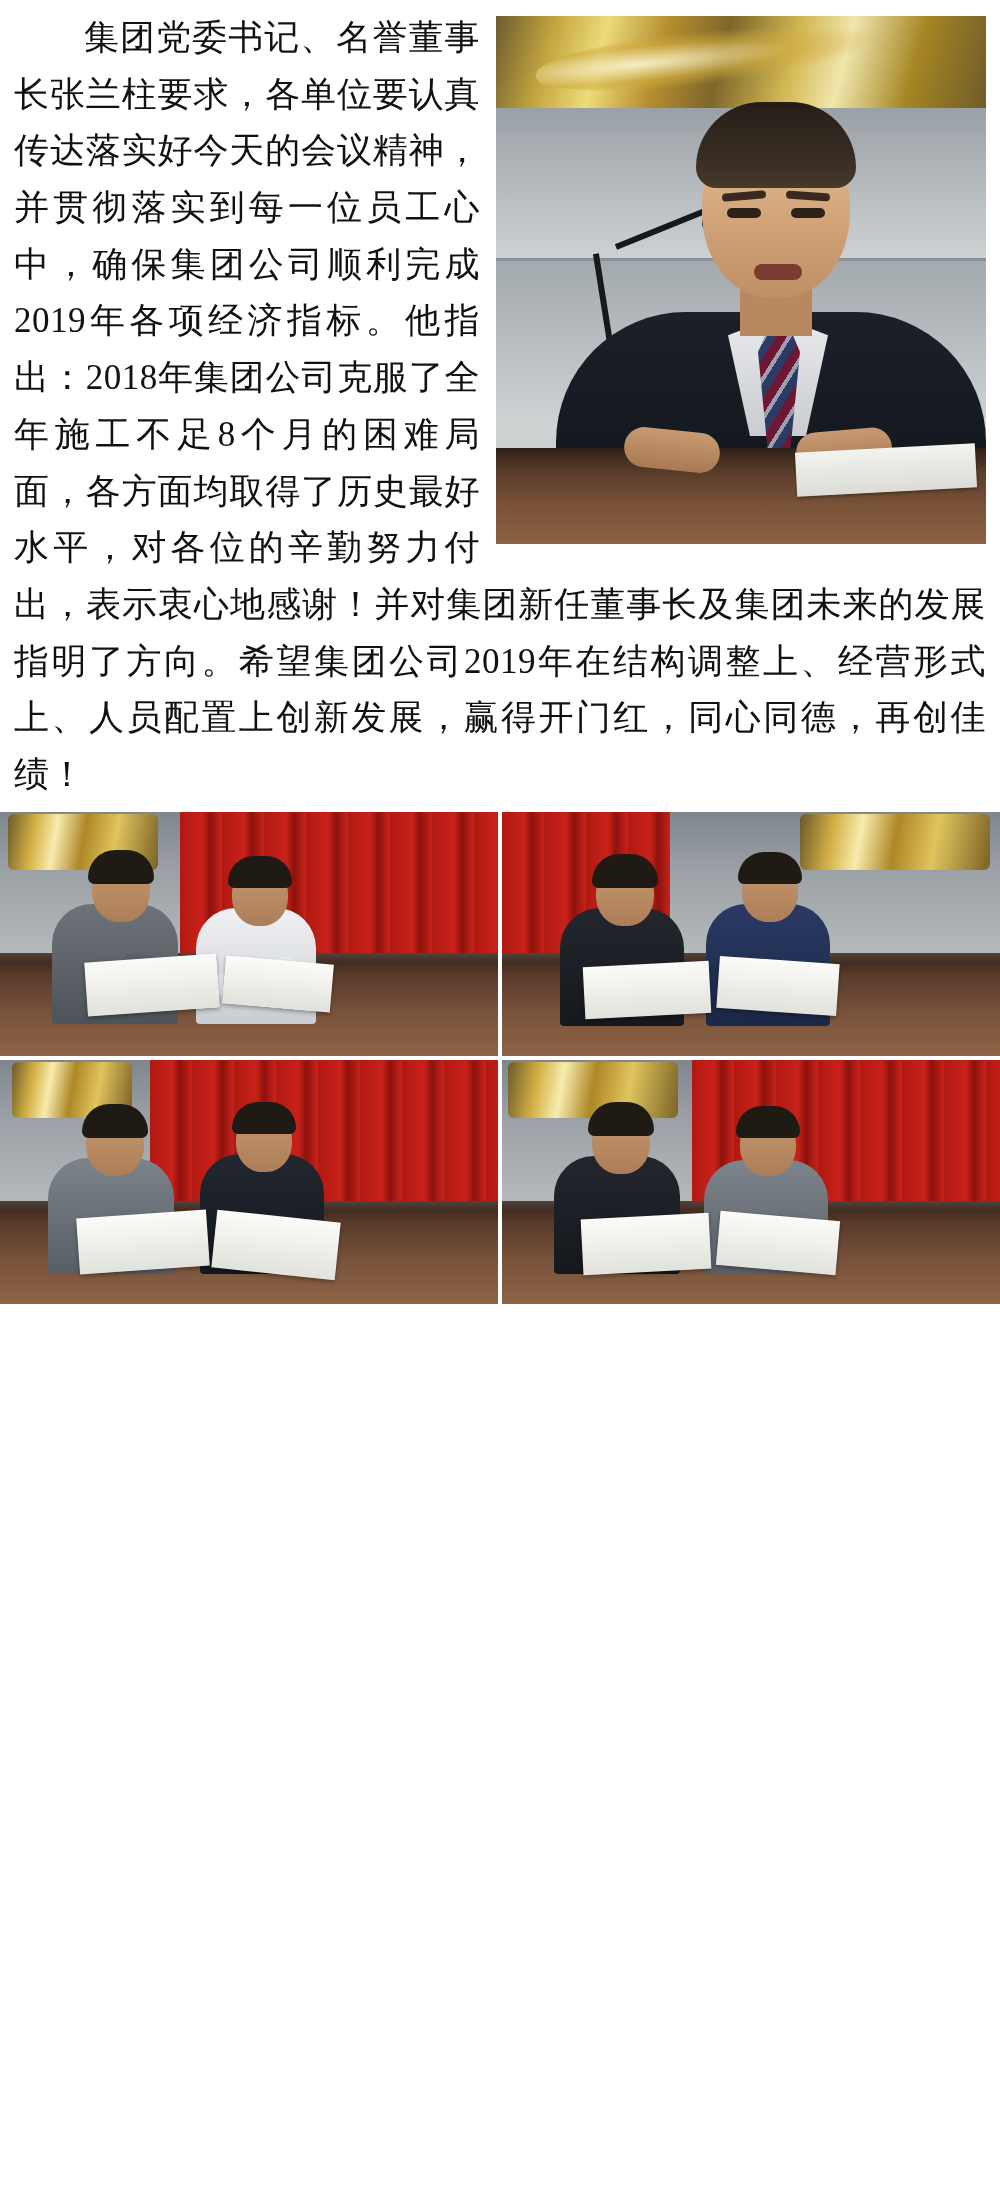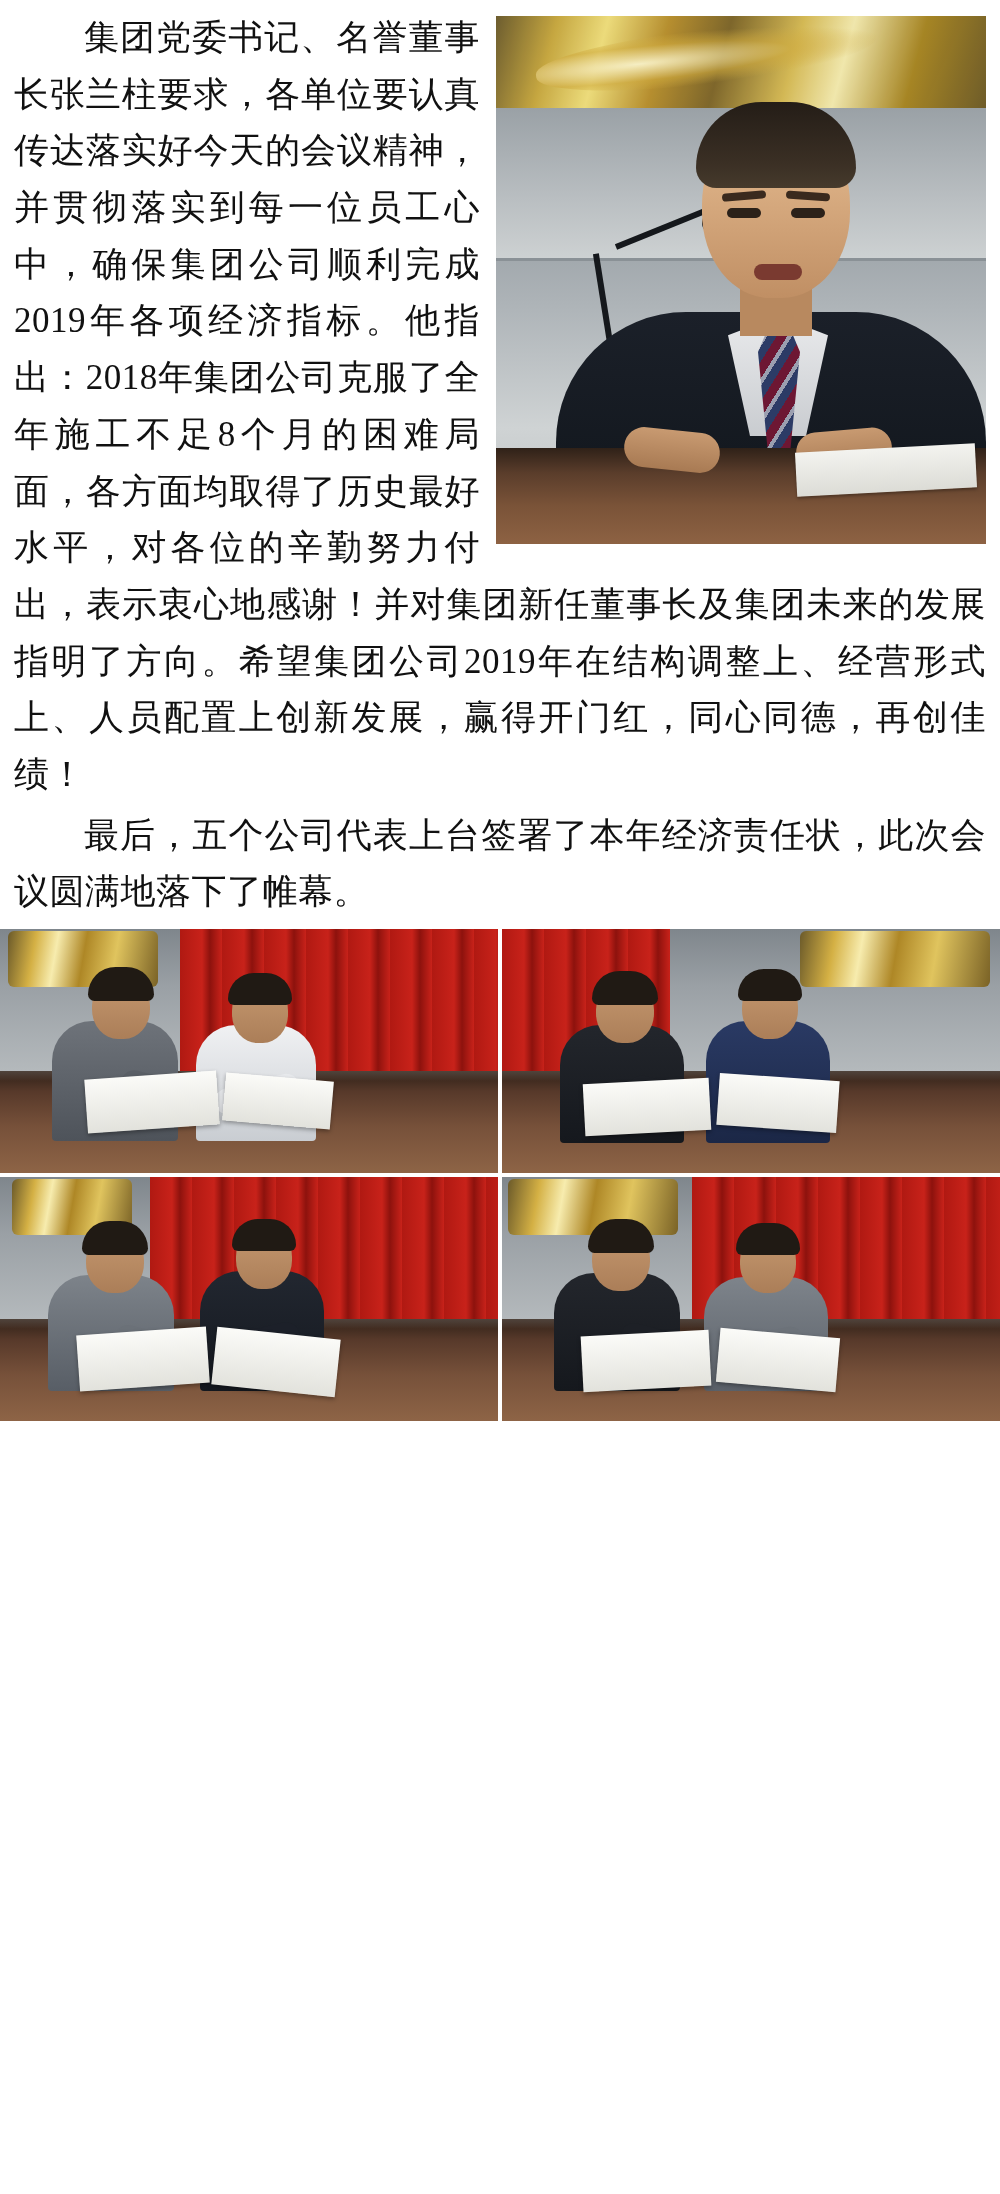"最后，五个公司代表上台签署了本年经济责任状，此次会议圆满地落下了帷幕。" p.para { html: <p>最后，五个公司代表上台签署了本年经济责任状，此次会议圆满地落下了帷幕。</p> -> none }
